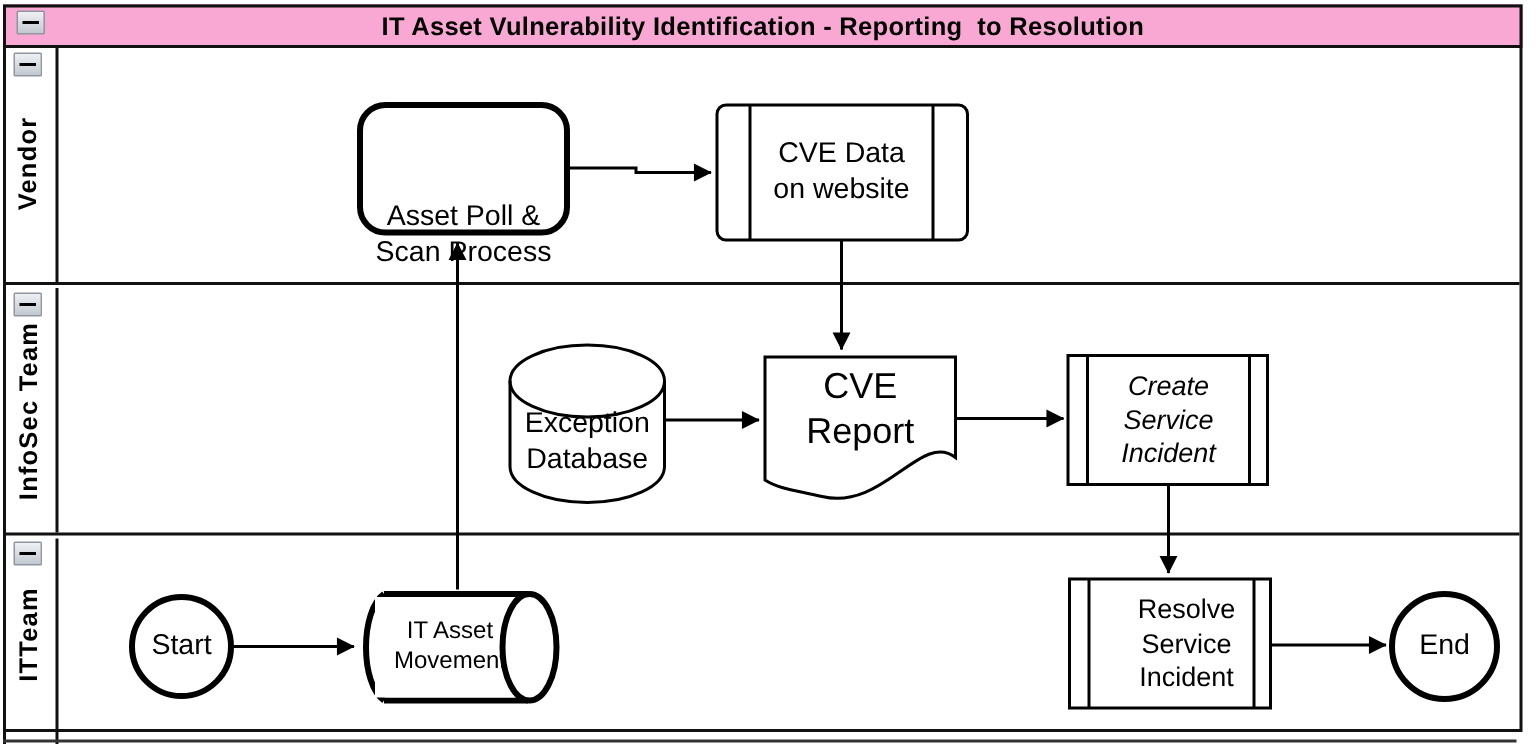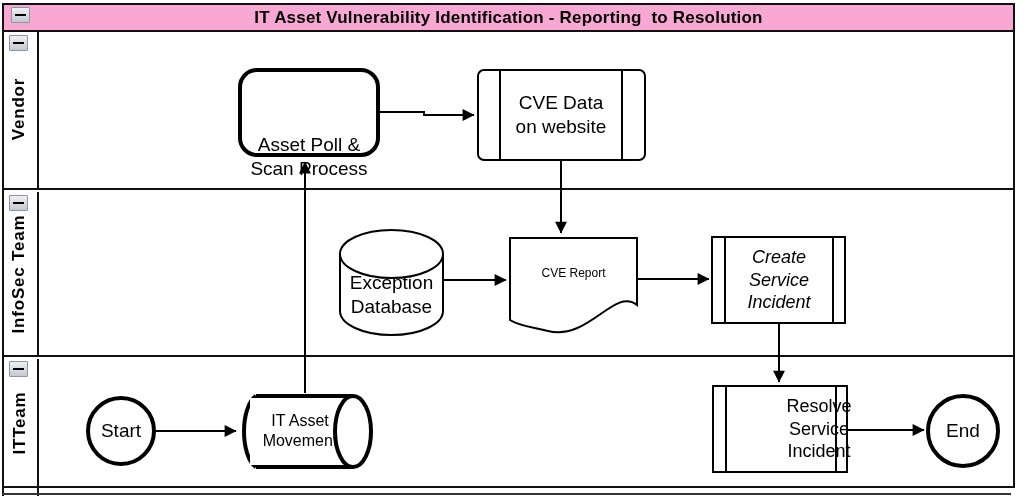"CVE Report" .fs20 { font-size: 12px -> 24px }
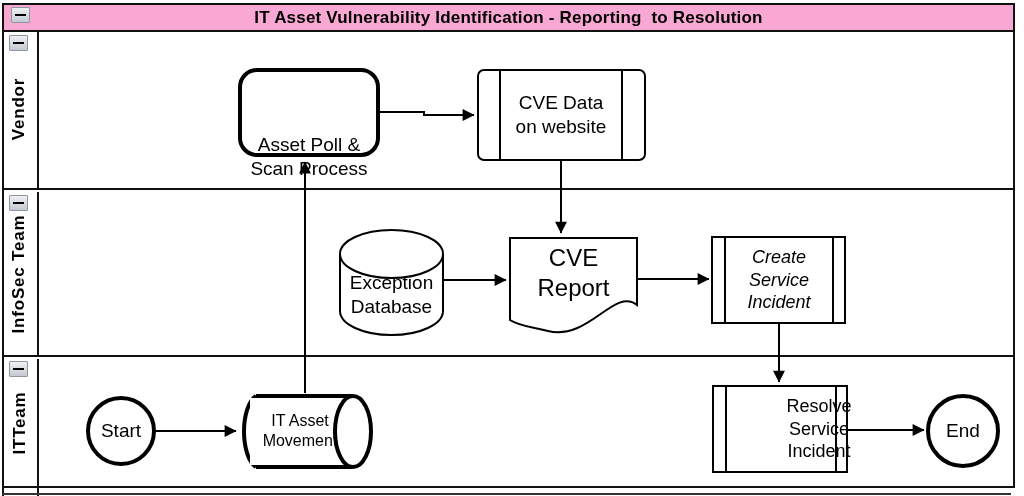"Resolve" div.node-label { padding-left: 28px -> none }
